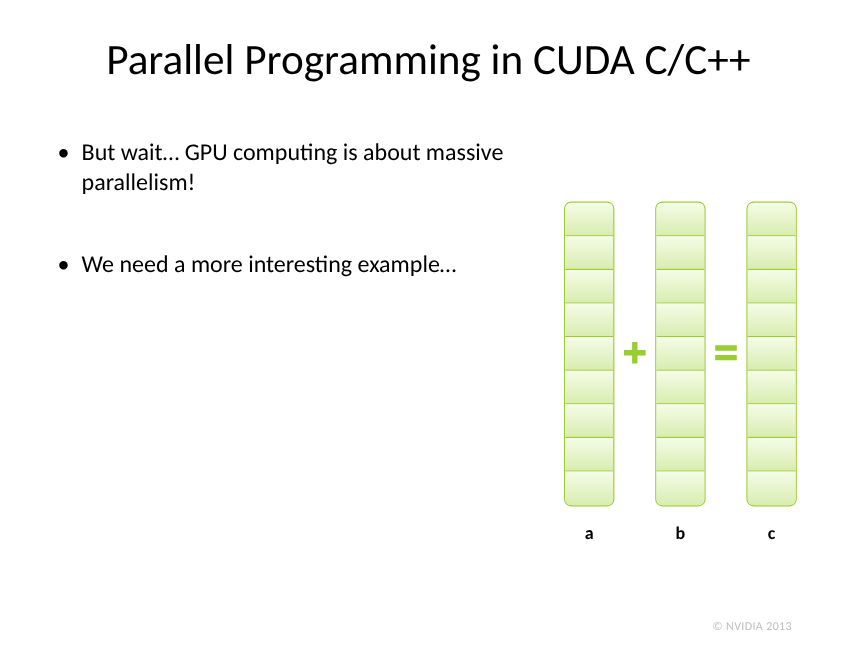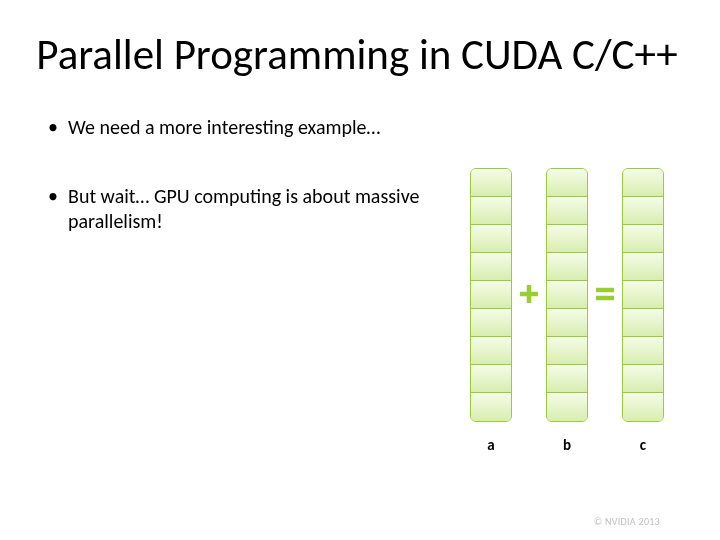"Parallel Programming in CUDA C/C++" .title { font-size: 43px -> 36px }
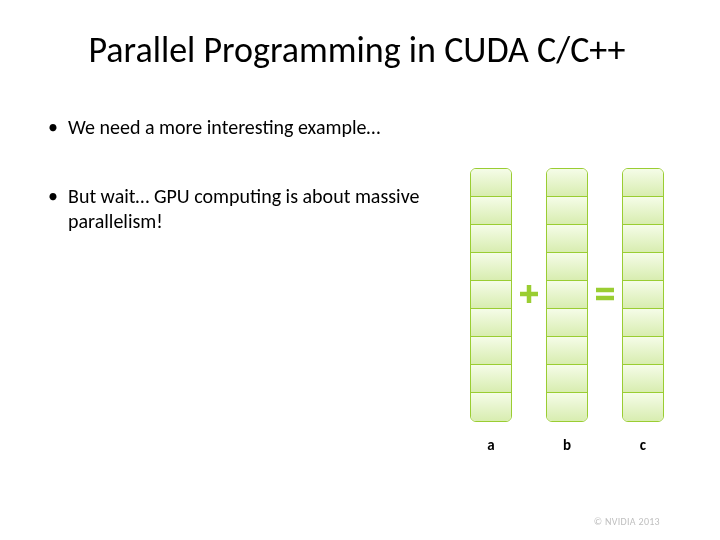"We need a more interesting" li { order: before "But wait… GPU computing is" -> after "But wait… GPU computing is" }
